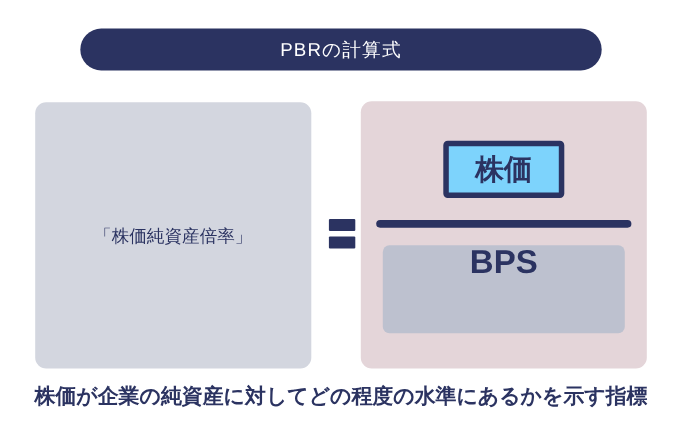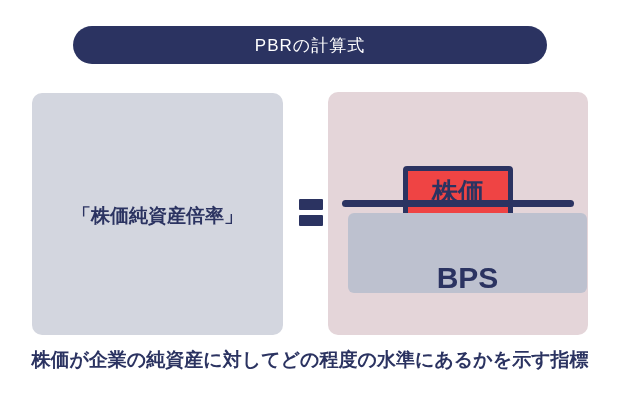"株価" .numerator-box { background: #ef4444 -> #7dd3fc; margin-top: 38px -> none }
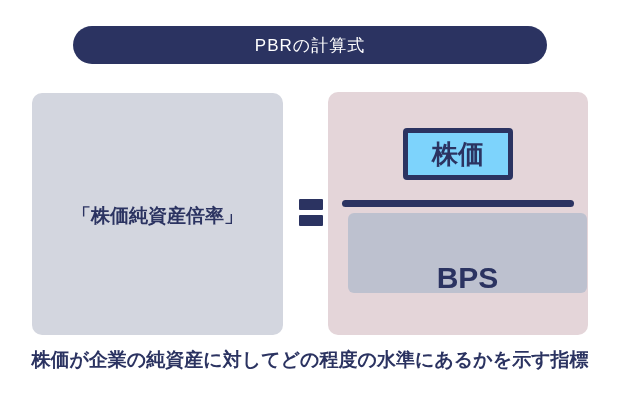"「株価純資産倍率」" .pbr-japanese { font-size: 19px -> 16px; font-weight: bold -> normal }
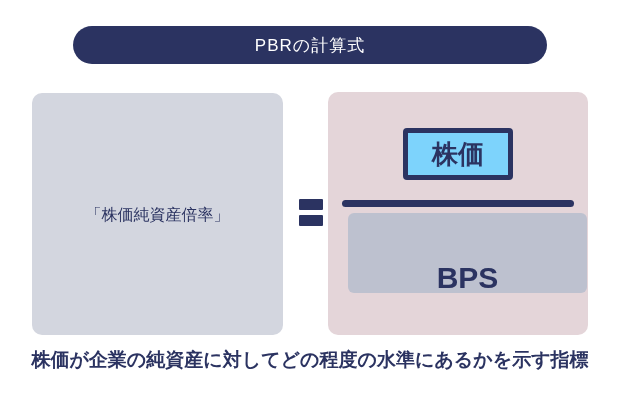"BPS" .denominator-box { justify-content: flex-end -> space-between; top: 121px -> 131px; width: 239px -> 220px }
